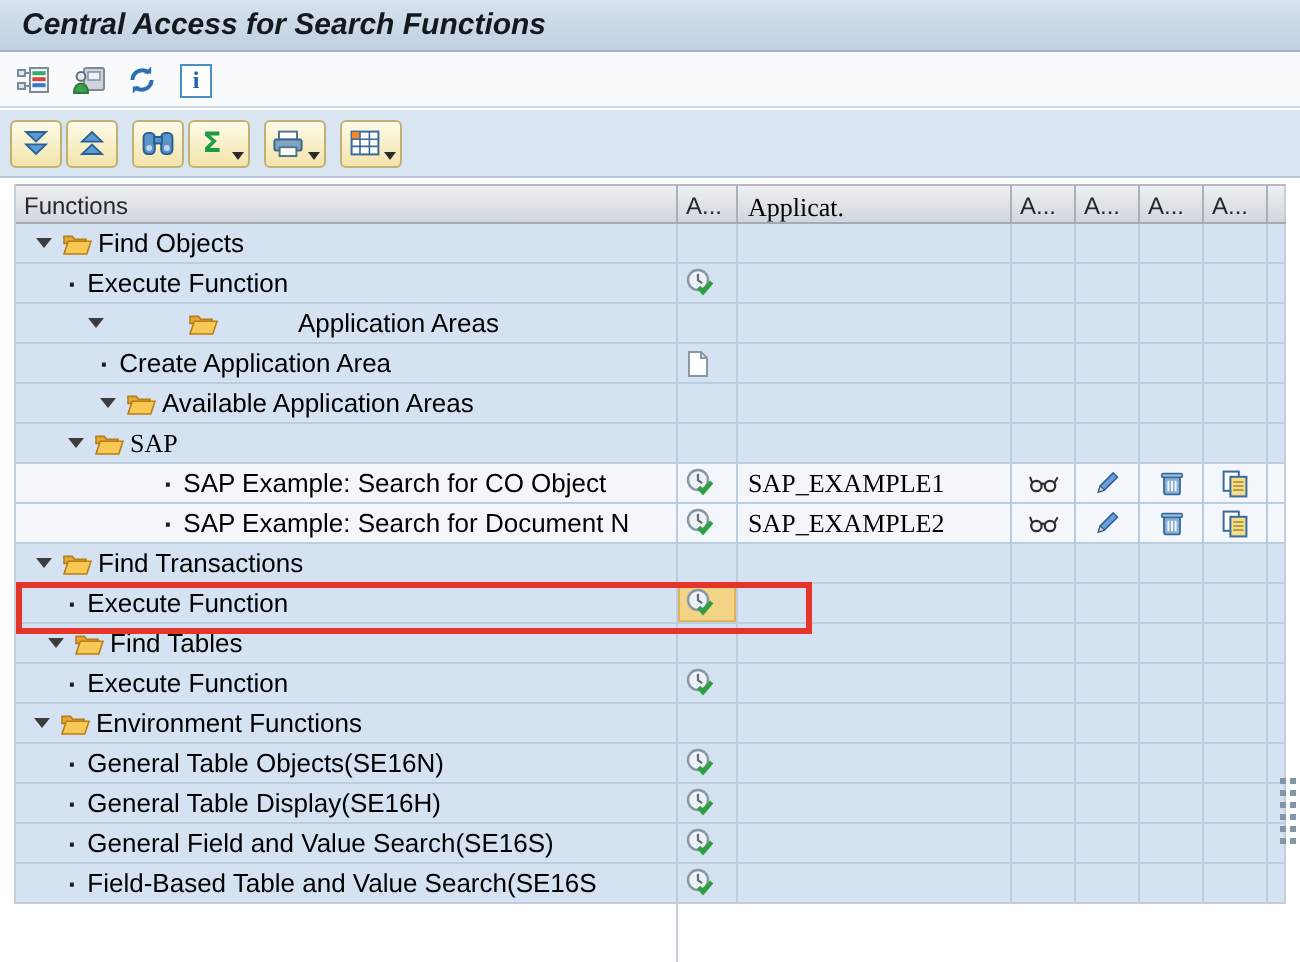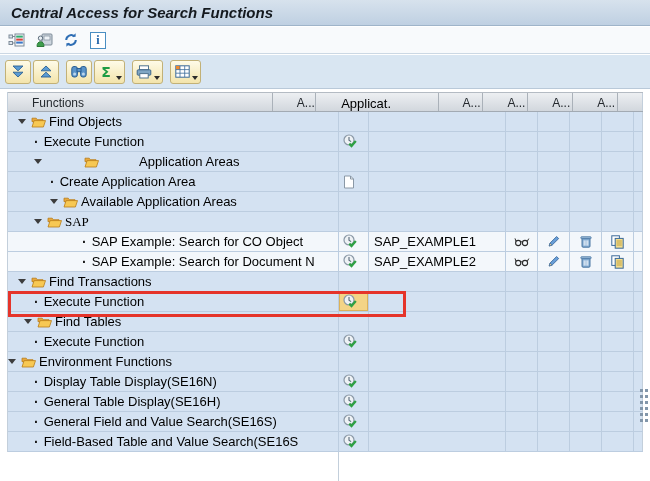"Functions" .hcell { margin-left: 20px -> none }
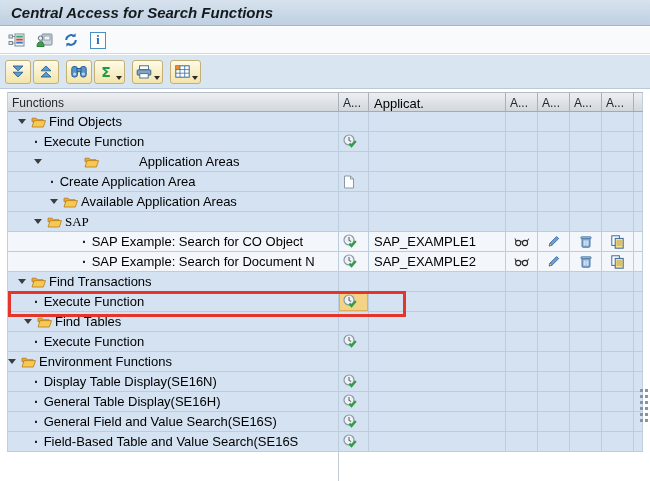"Applicat." .c-app { font-family: none -> Liberation Serif, serif }
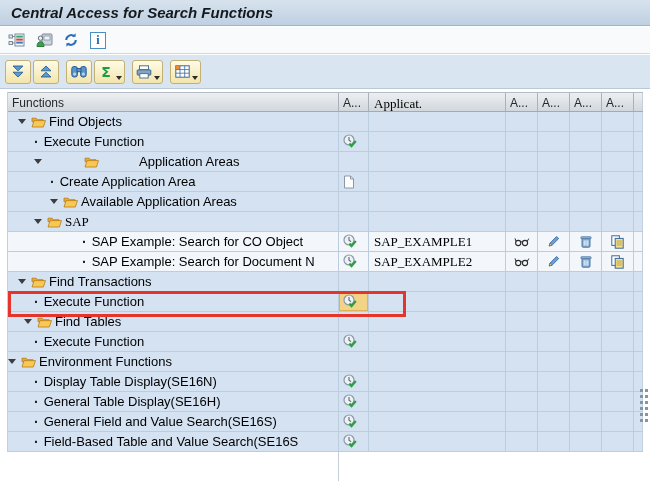"Application Areas" span.tree-inner { padding-left: 26px -> 36px }
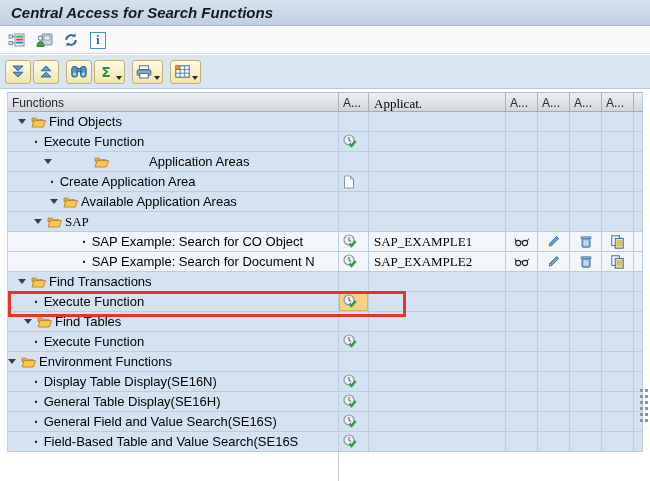"Environment Functions" span.tree-inner { padding-left: 0 -> 9px }
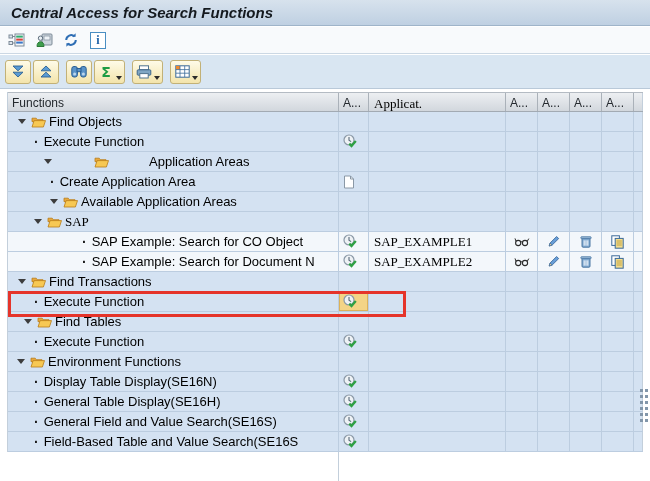"Display Table Display(SE16N)" span.tree-label { text: Display Table Display -> General Table Objects }
